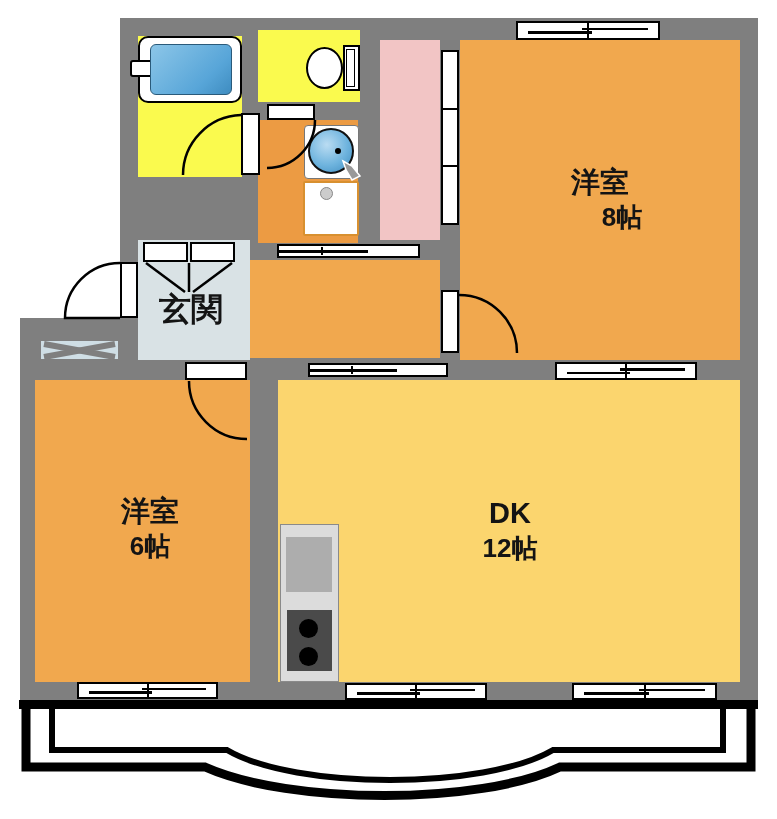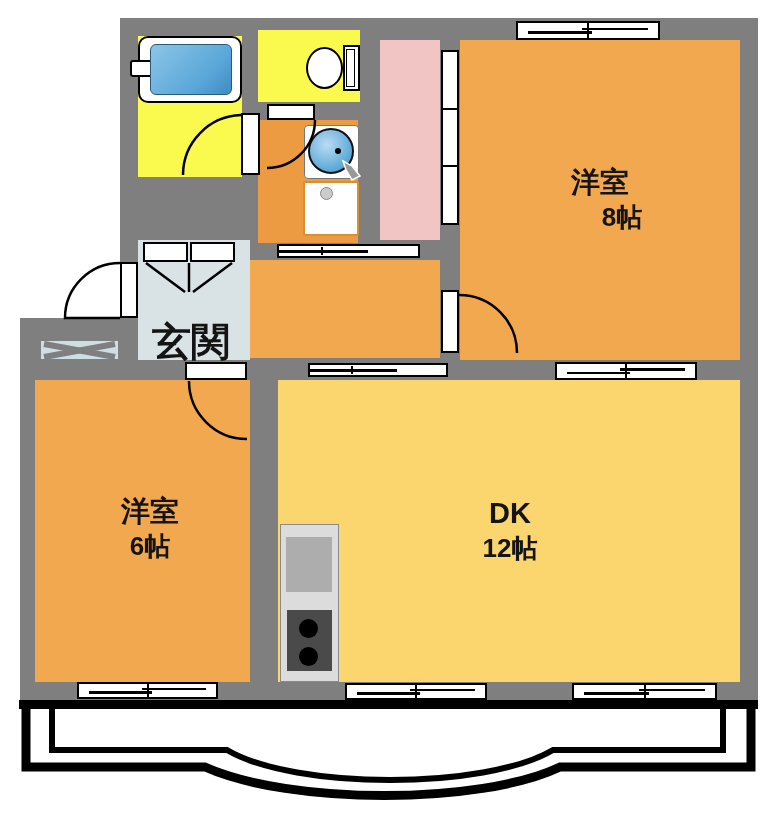"玄関" div.lbl { font-size: 39px -> 32px; margin-top: 28px -> none }
